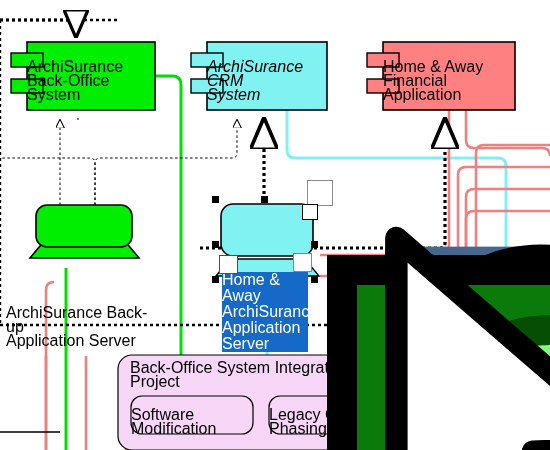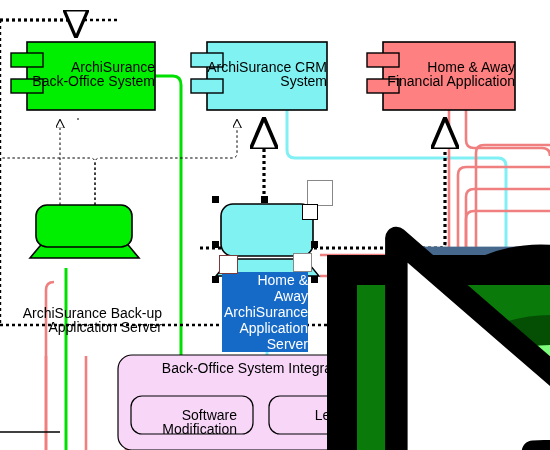"ArchiSurance" .lbl { font-size: 14px -> 16px; text-align: right -> left }
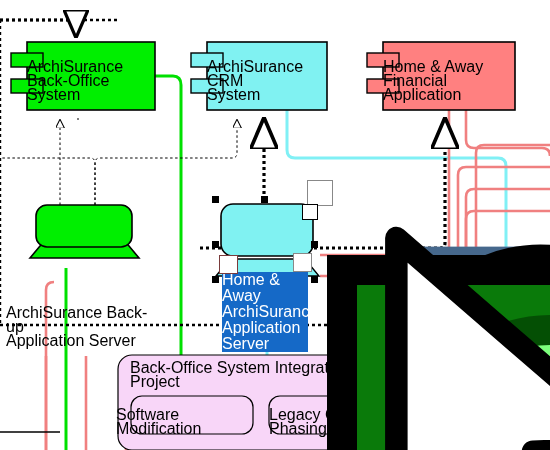"ArchiSurance CRM" div.lbl { font-style: none -> italic }
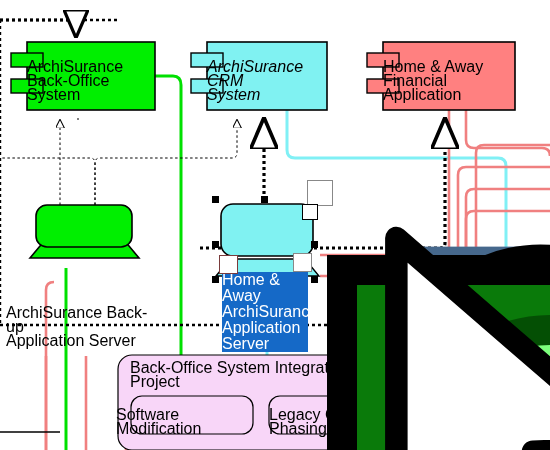"Software Modification" div.lbl { left: 116px -> 131px }
